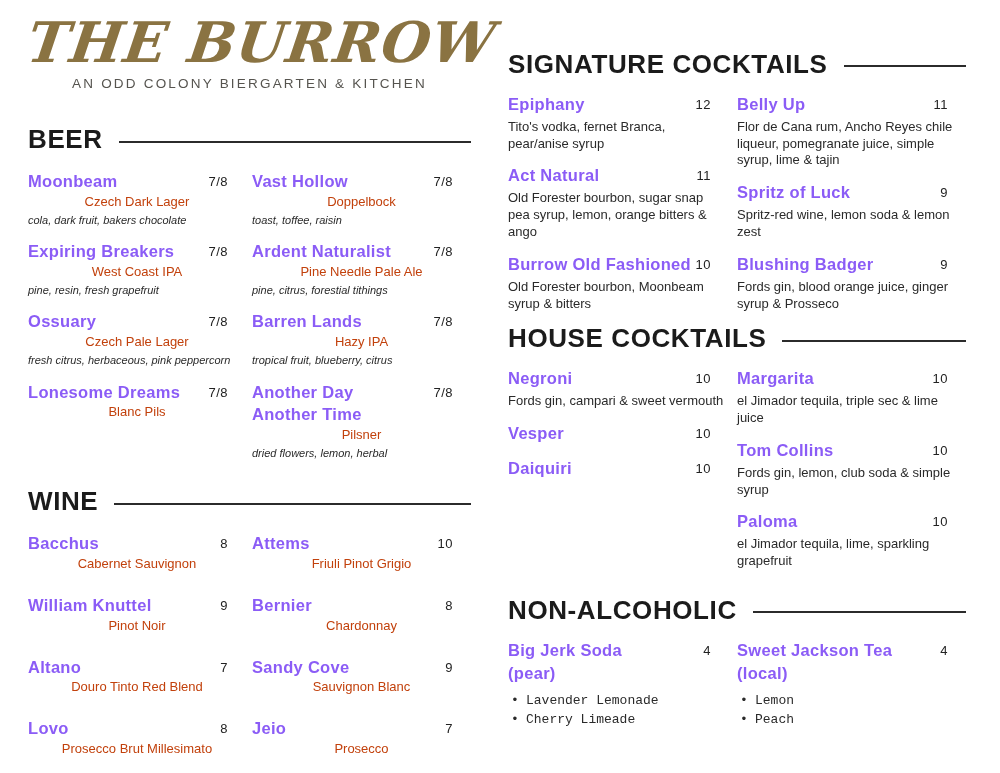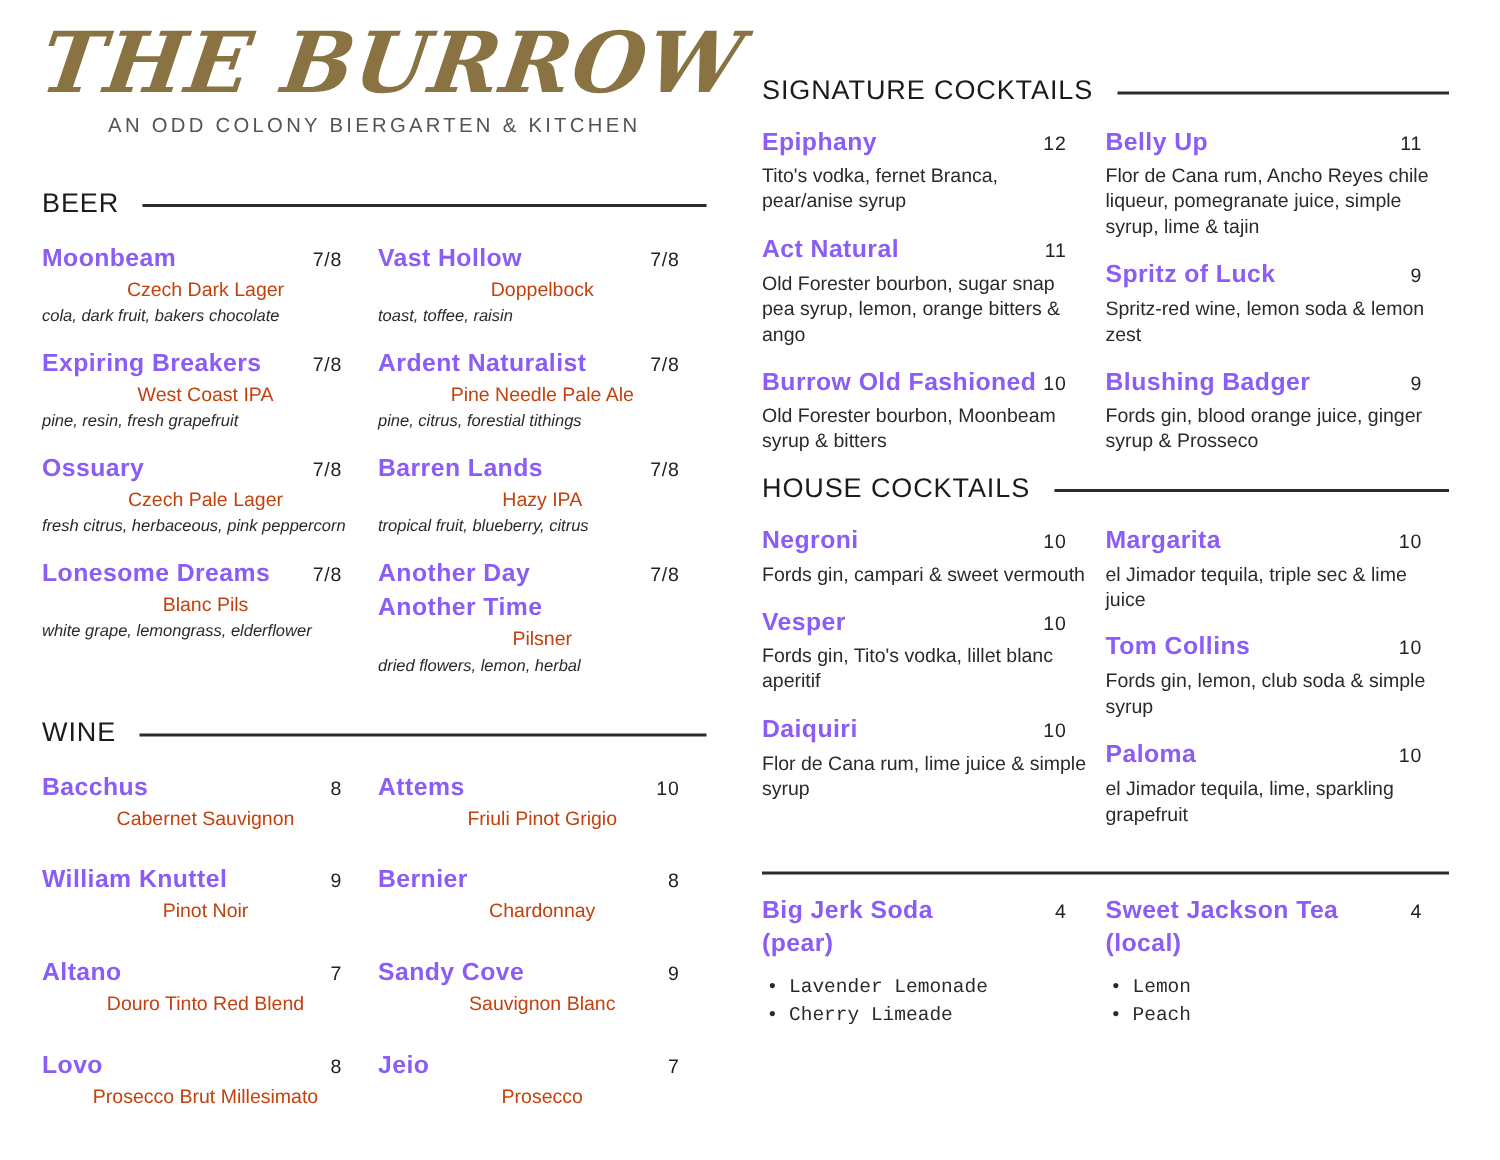"SIGNATURE COCKTAILS" .sec-head .t { font-size: 18px -> 26px; font-weight: 400 -> 700 }
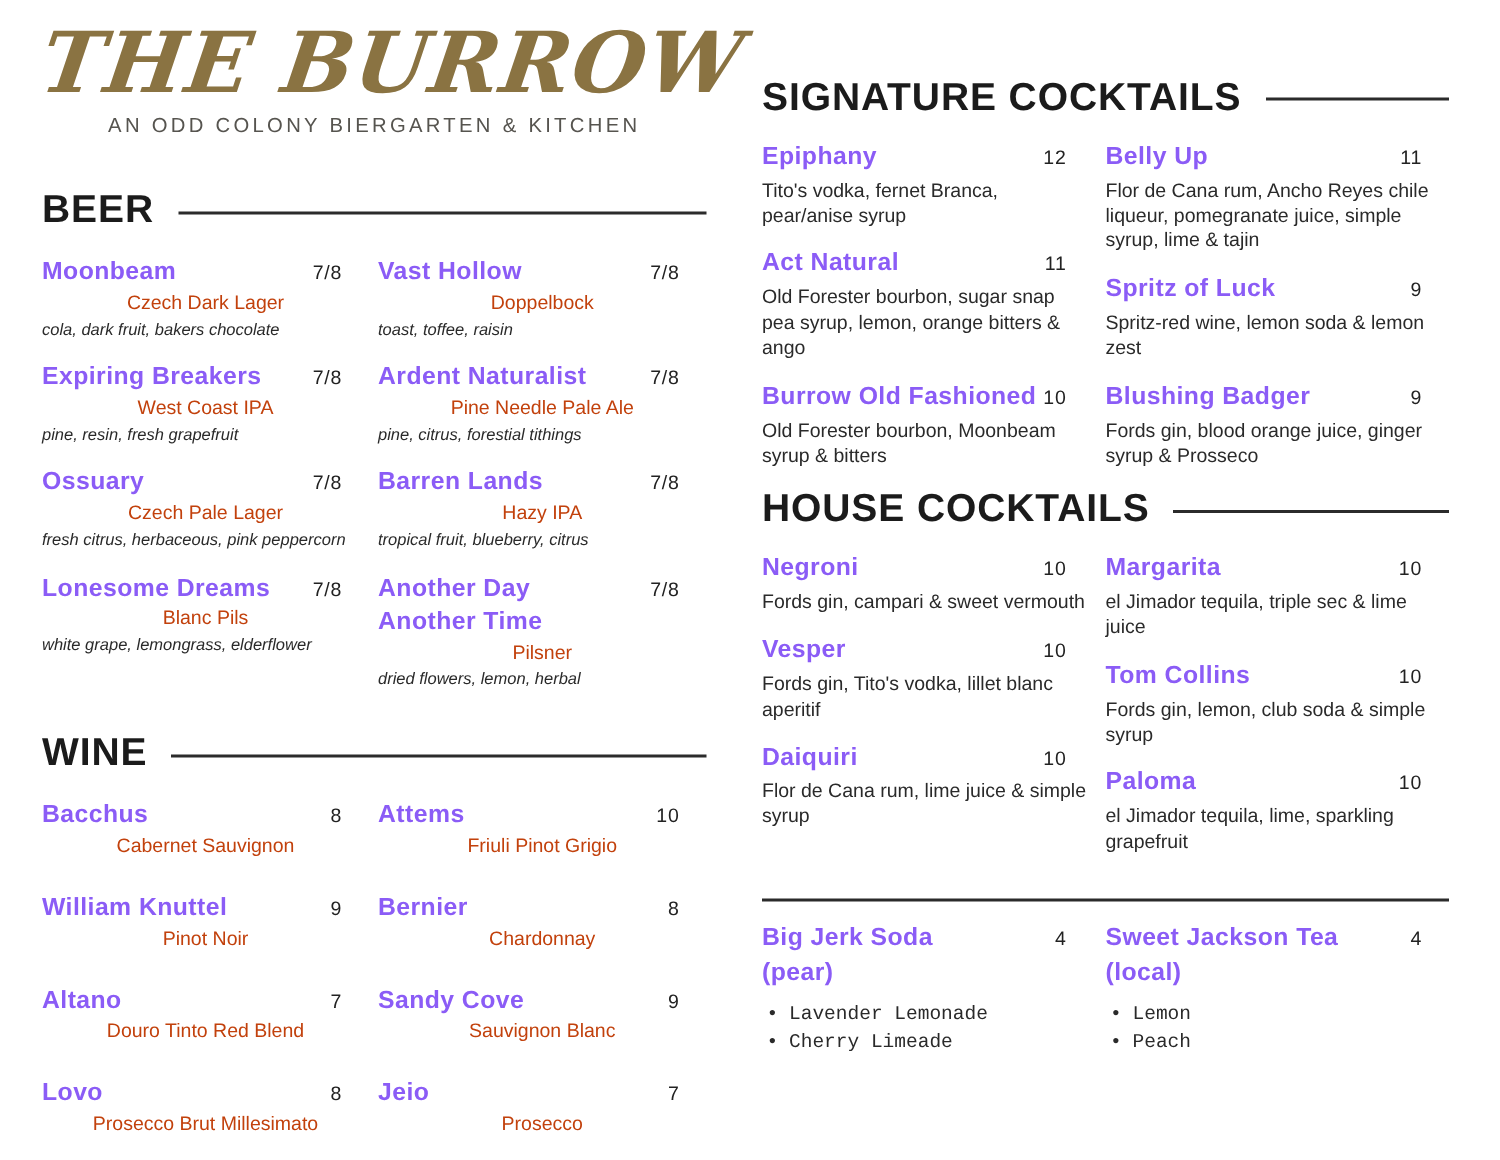"white grape, lemongrass, elderflower" div.inotes { html: <div>white grape, lemongrass, elderflower</div> -> none }
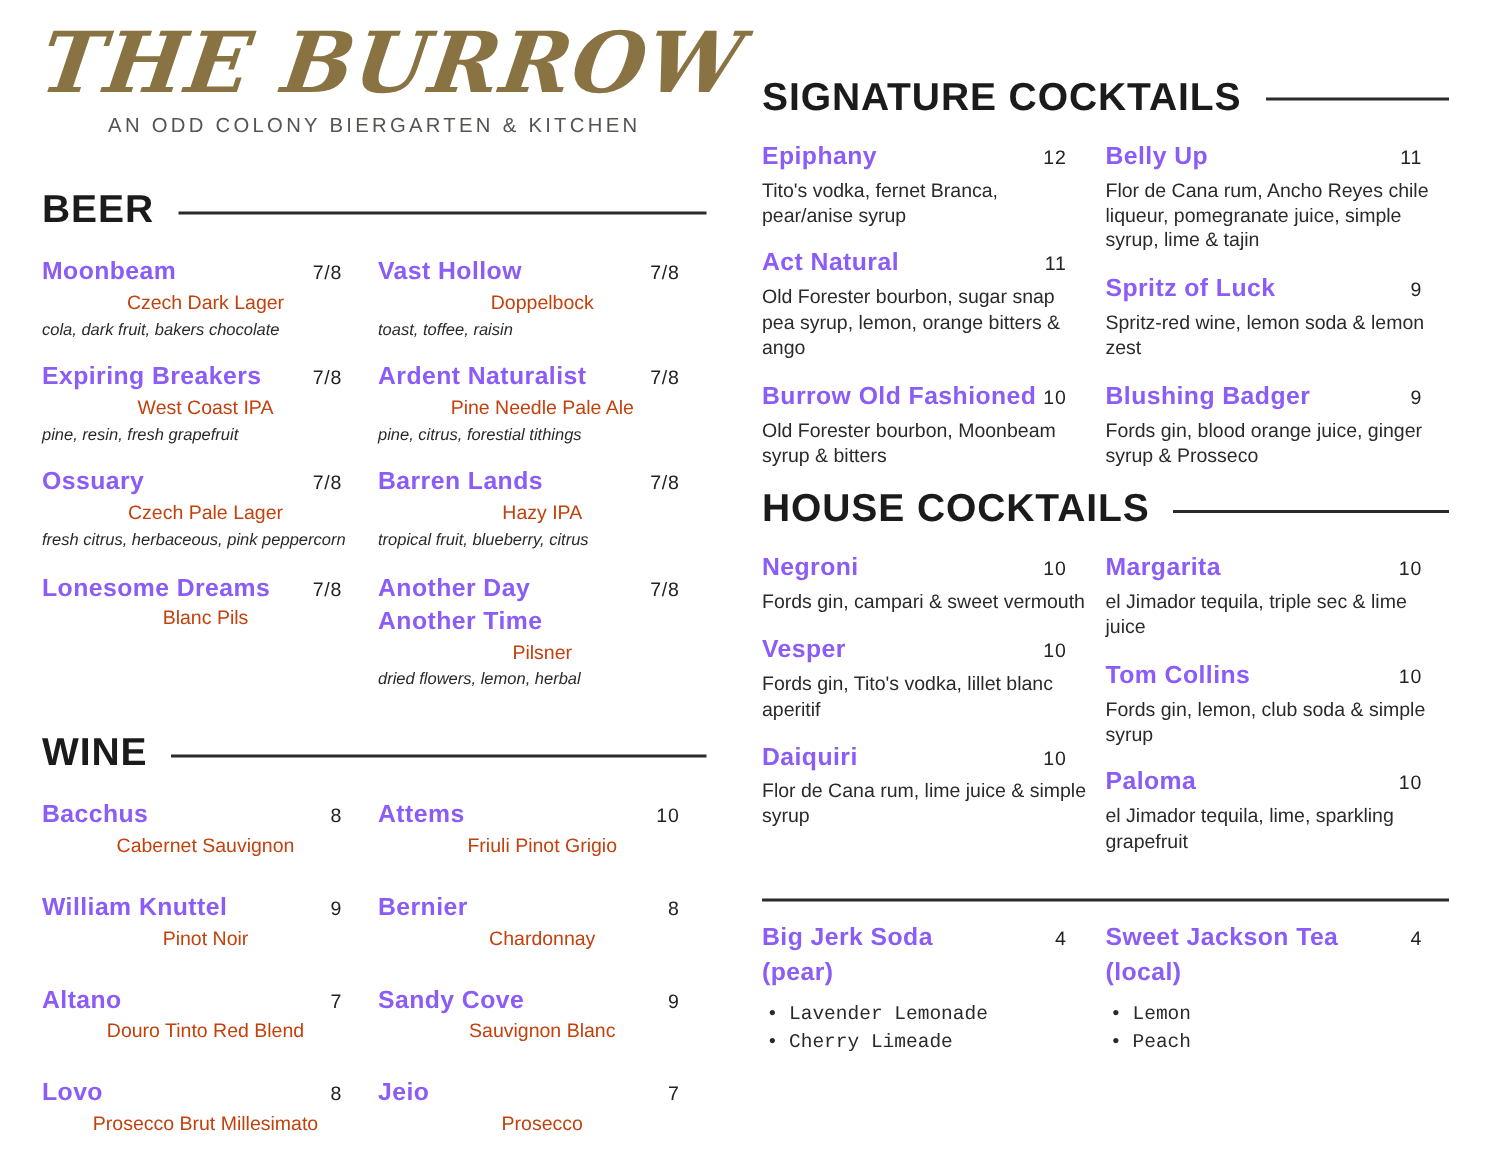"Fords gin, Tito's vodka, lillet" div.idesc { html: <div>Fords gin, Tito's vodka, lillet blanc aperitif</div> -> none }
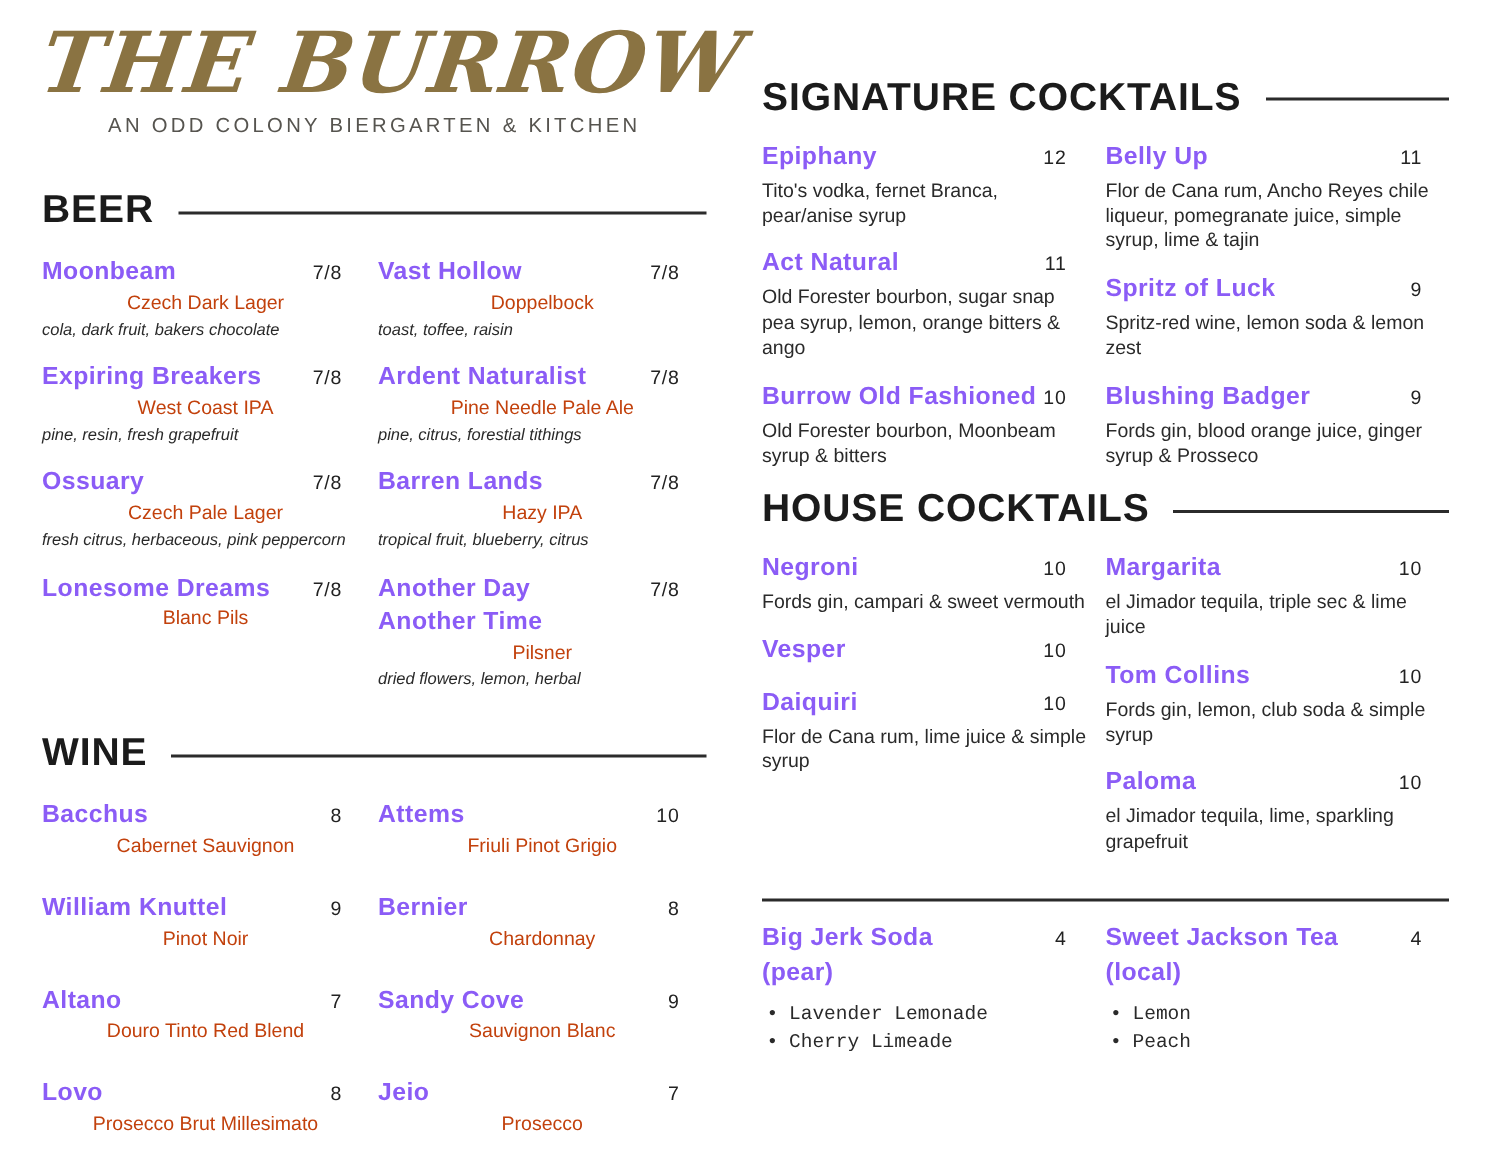"Flor de Cana rum, lime" div.idesc { html: <div>Flor de Cana rum, lime juice &amp; simple syrup</div> -> none }
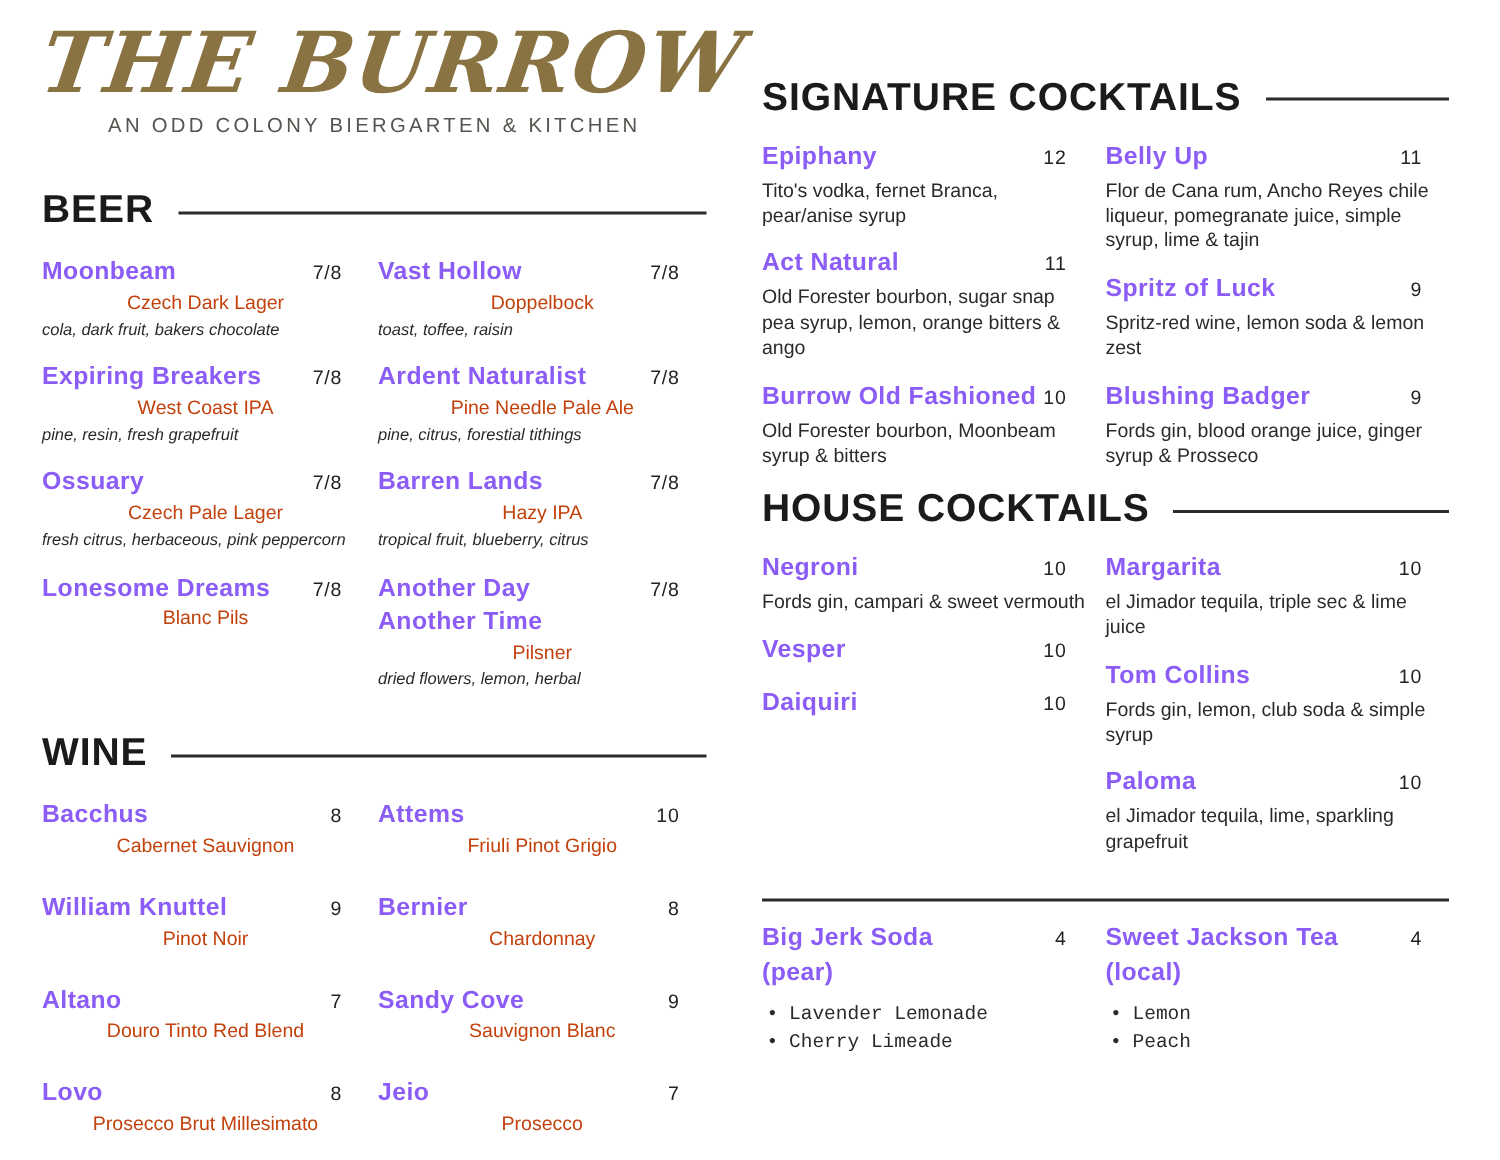"NON-ALCOHOLIC" div.t { html: none -> <div>NON-ALCOHOLIC</div> }
